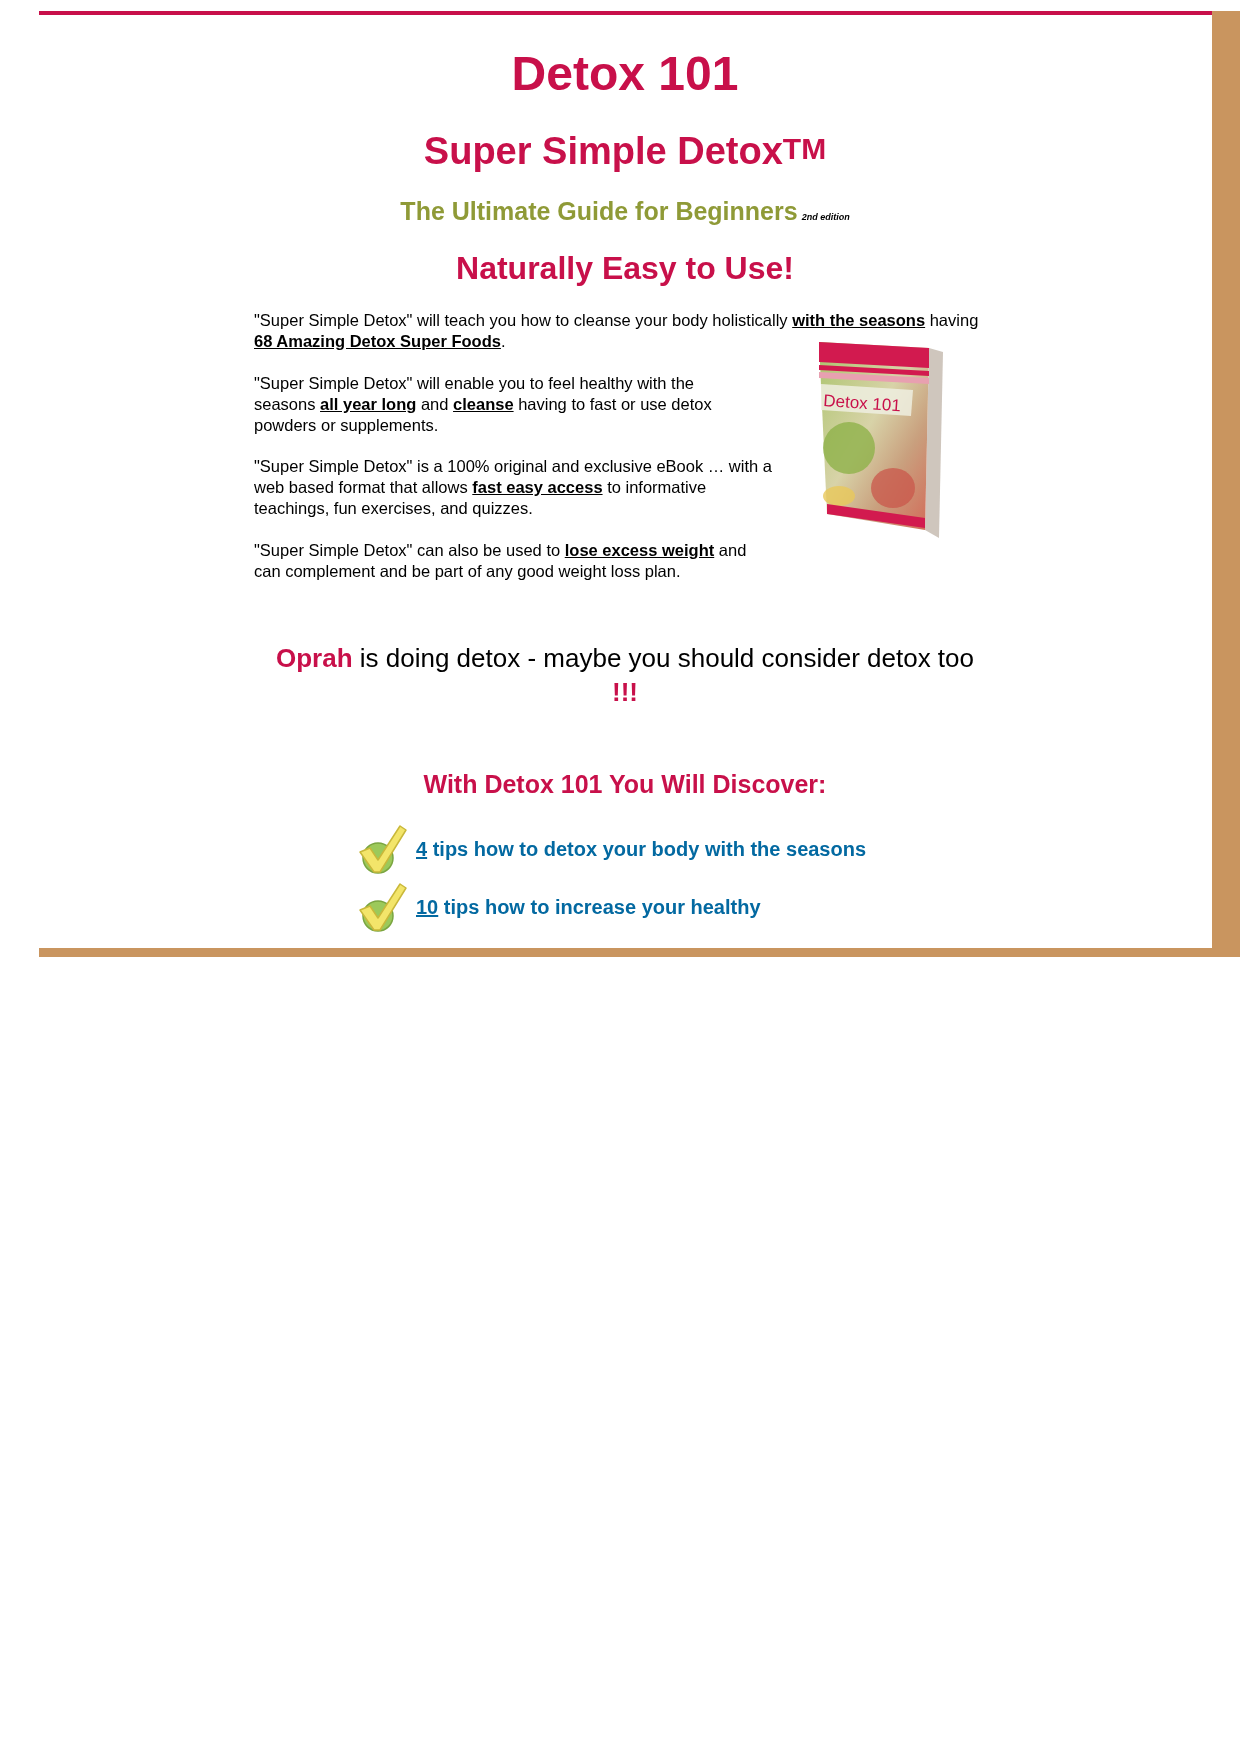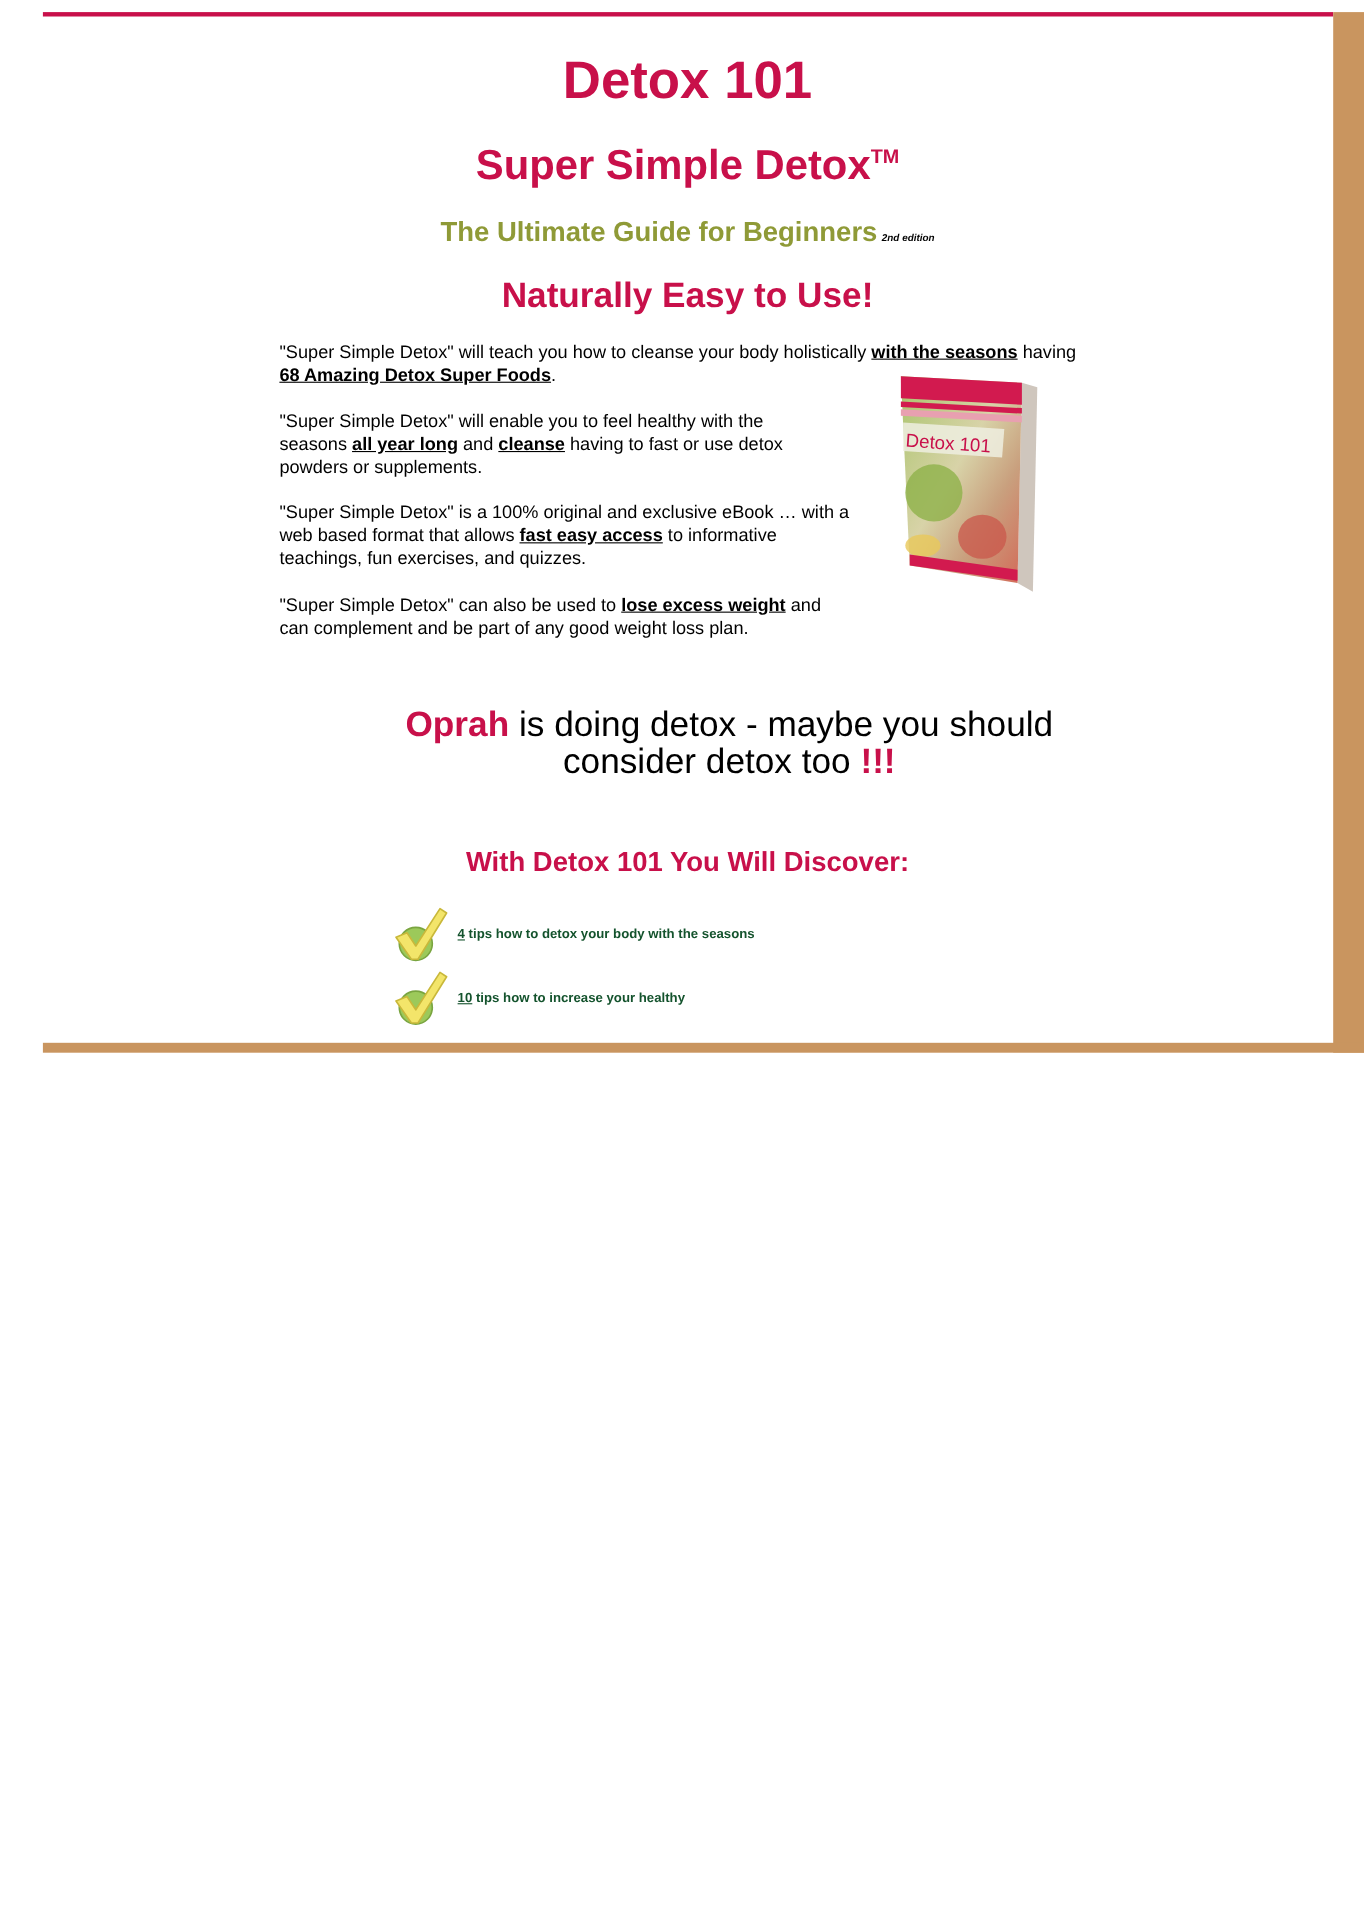"TM" .subtitle .tm { font-size: 18px -> 30px }
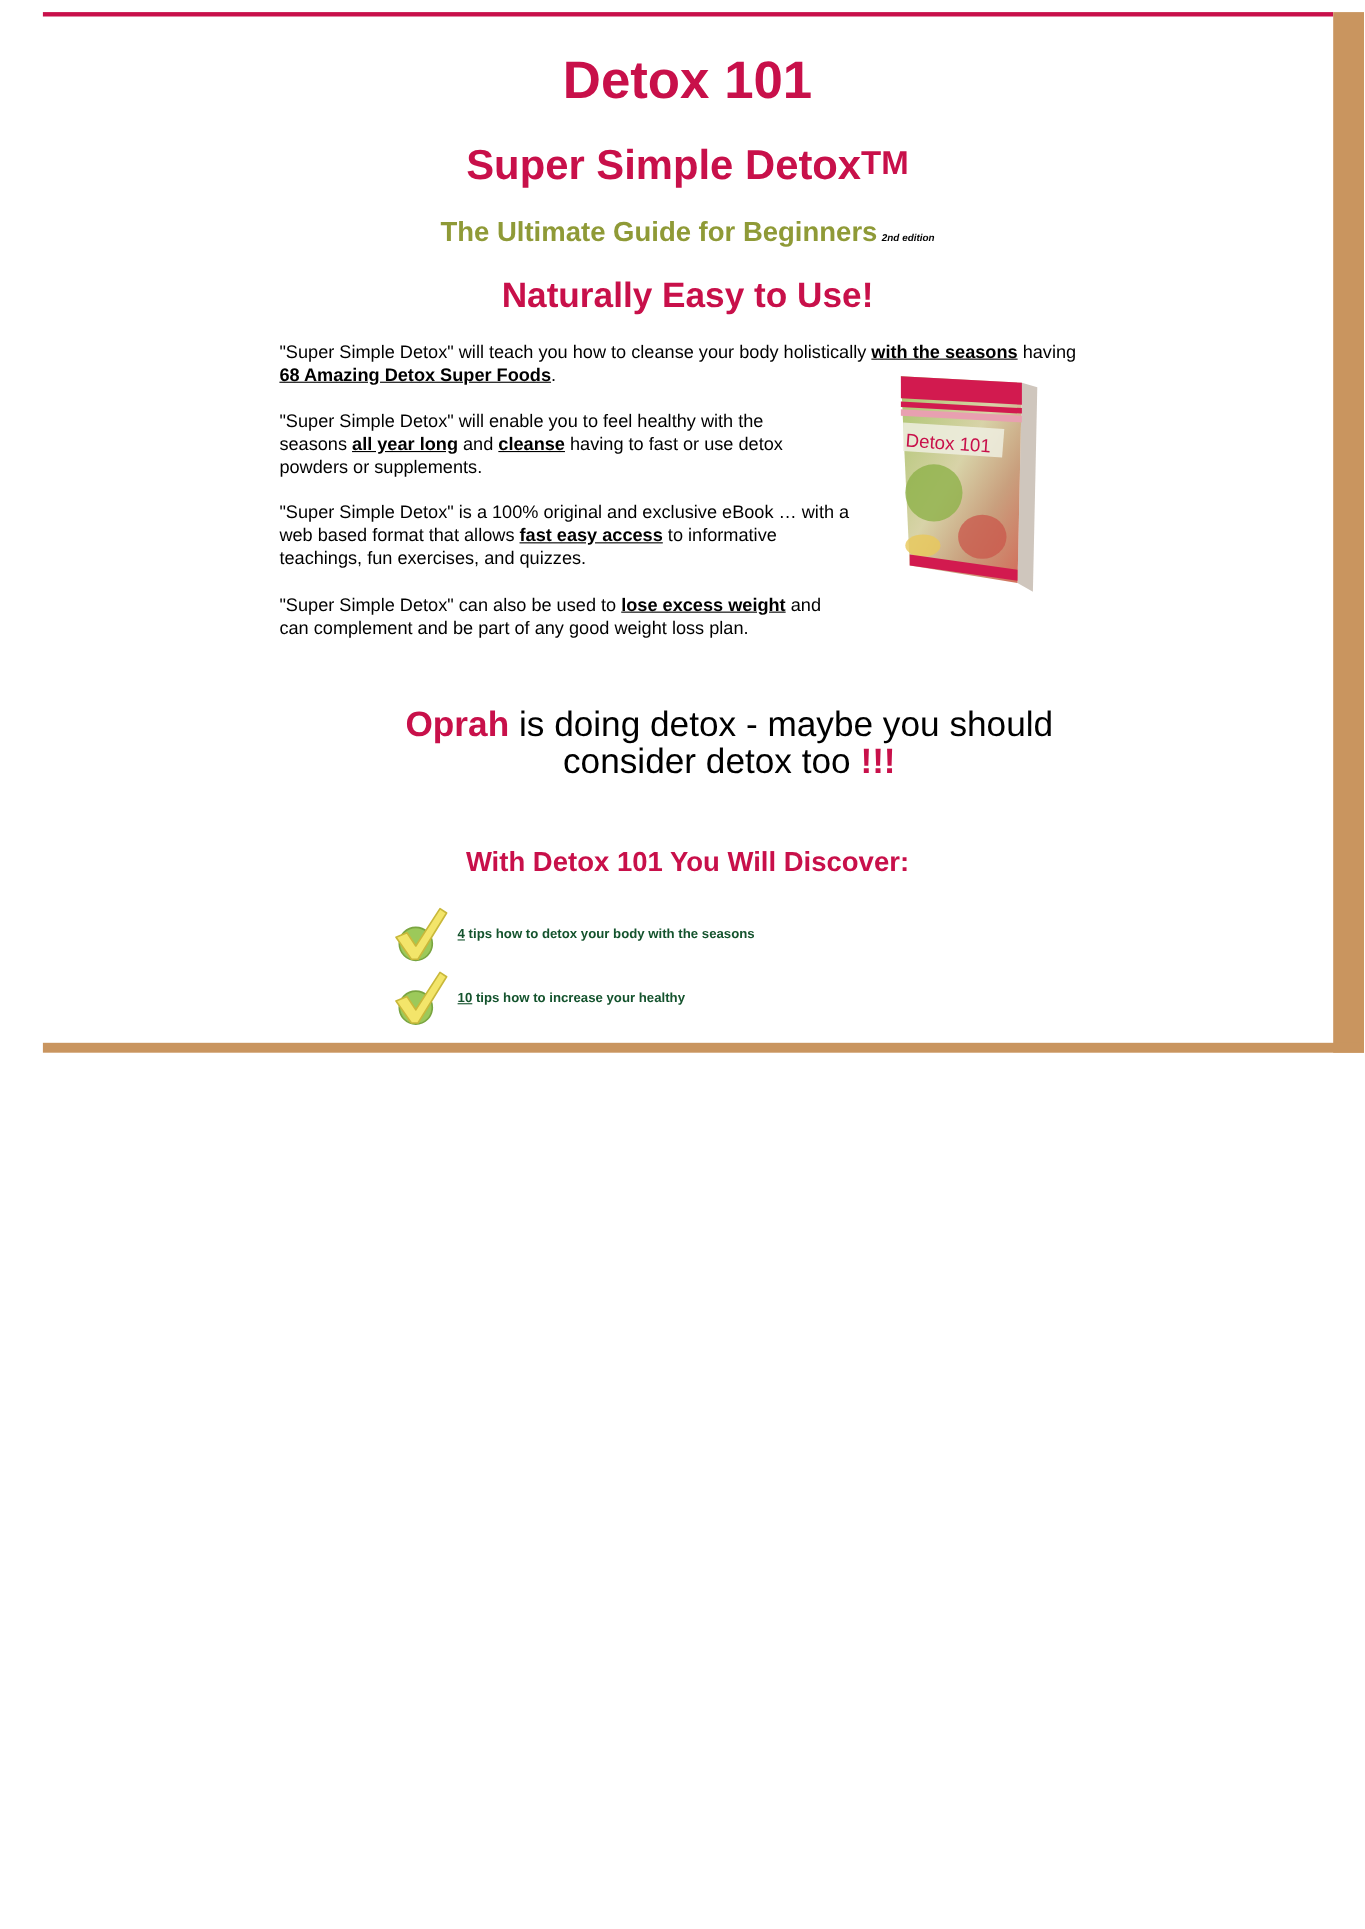"Oprah is doing detox -" .oprah { font-size: 32px -> 26px; margin-left: 38px -> none }
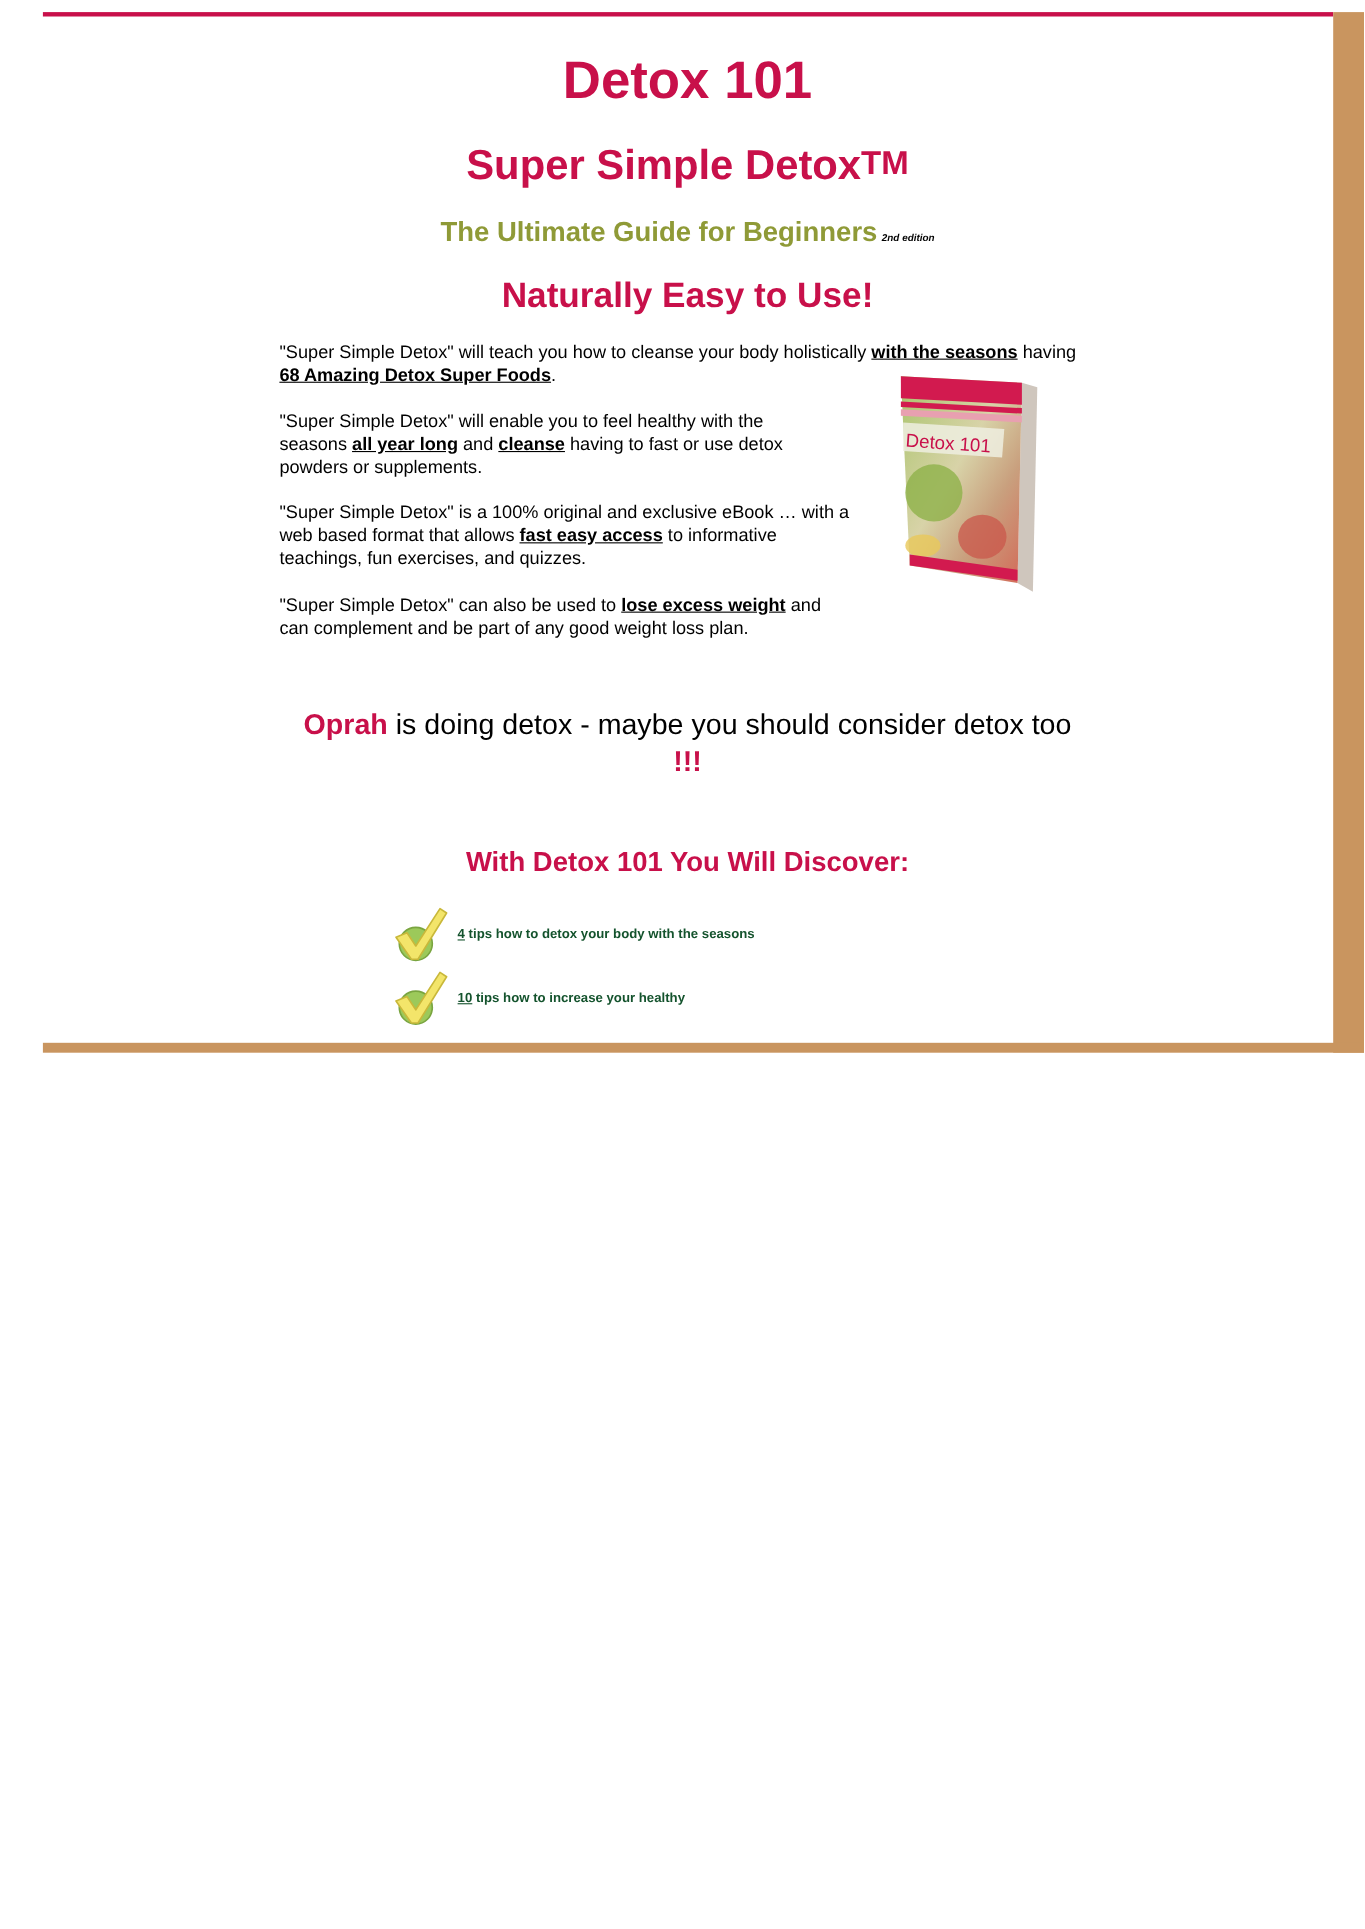"4 tips how to detox" .tip .txt { color: #14532d -> #0369a1; font-size: 12px -> 20px }
